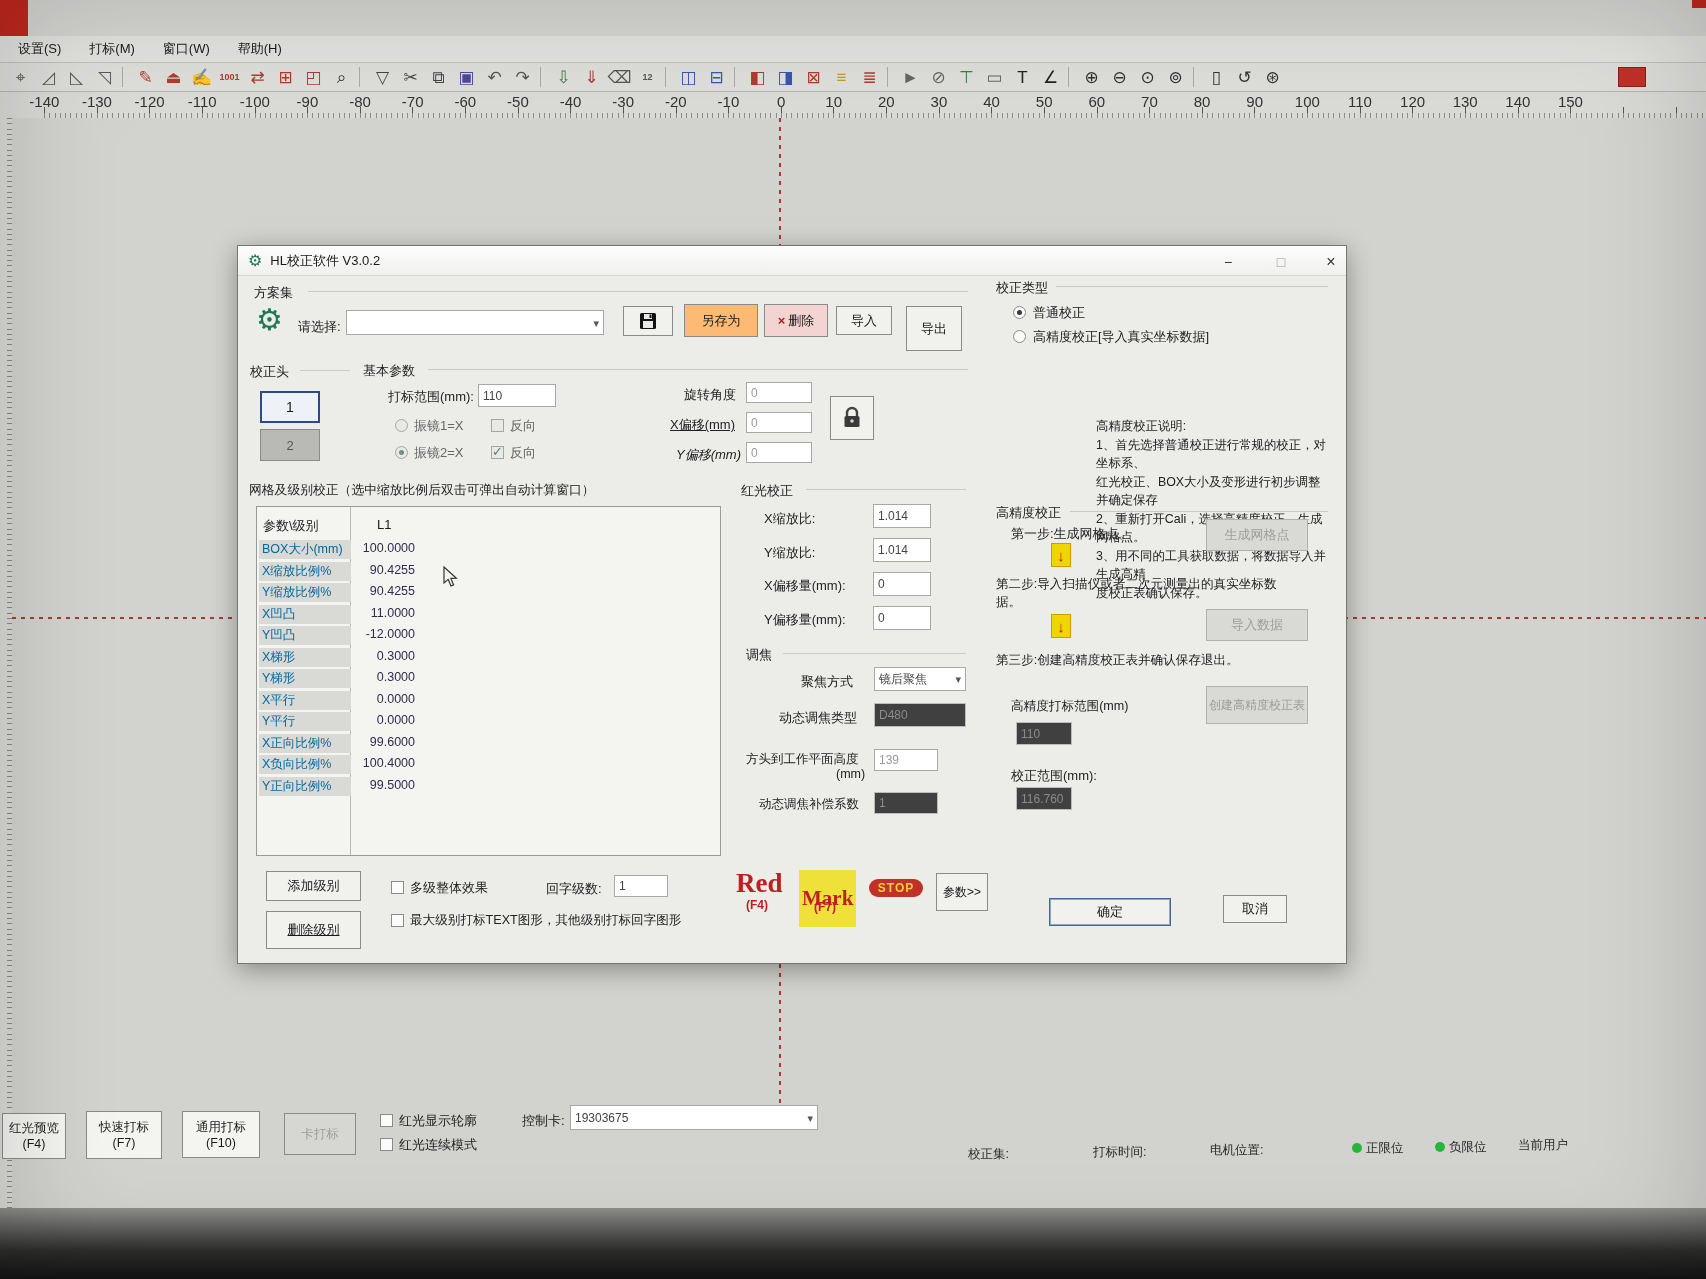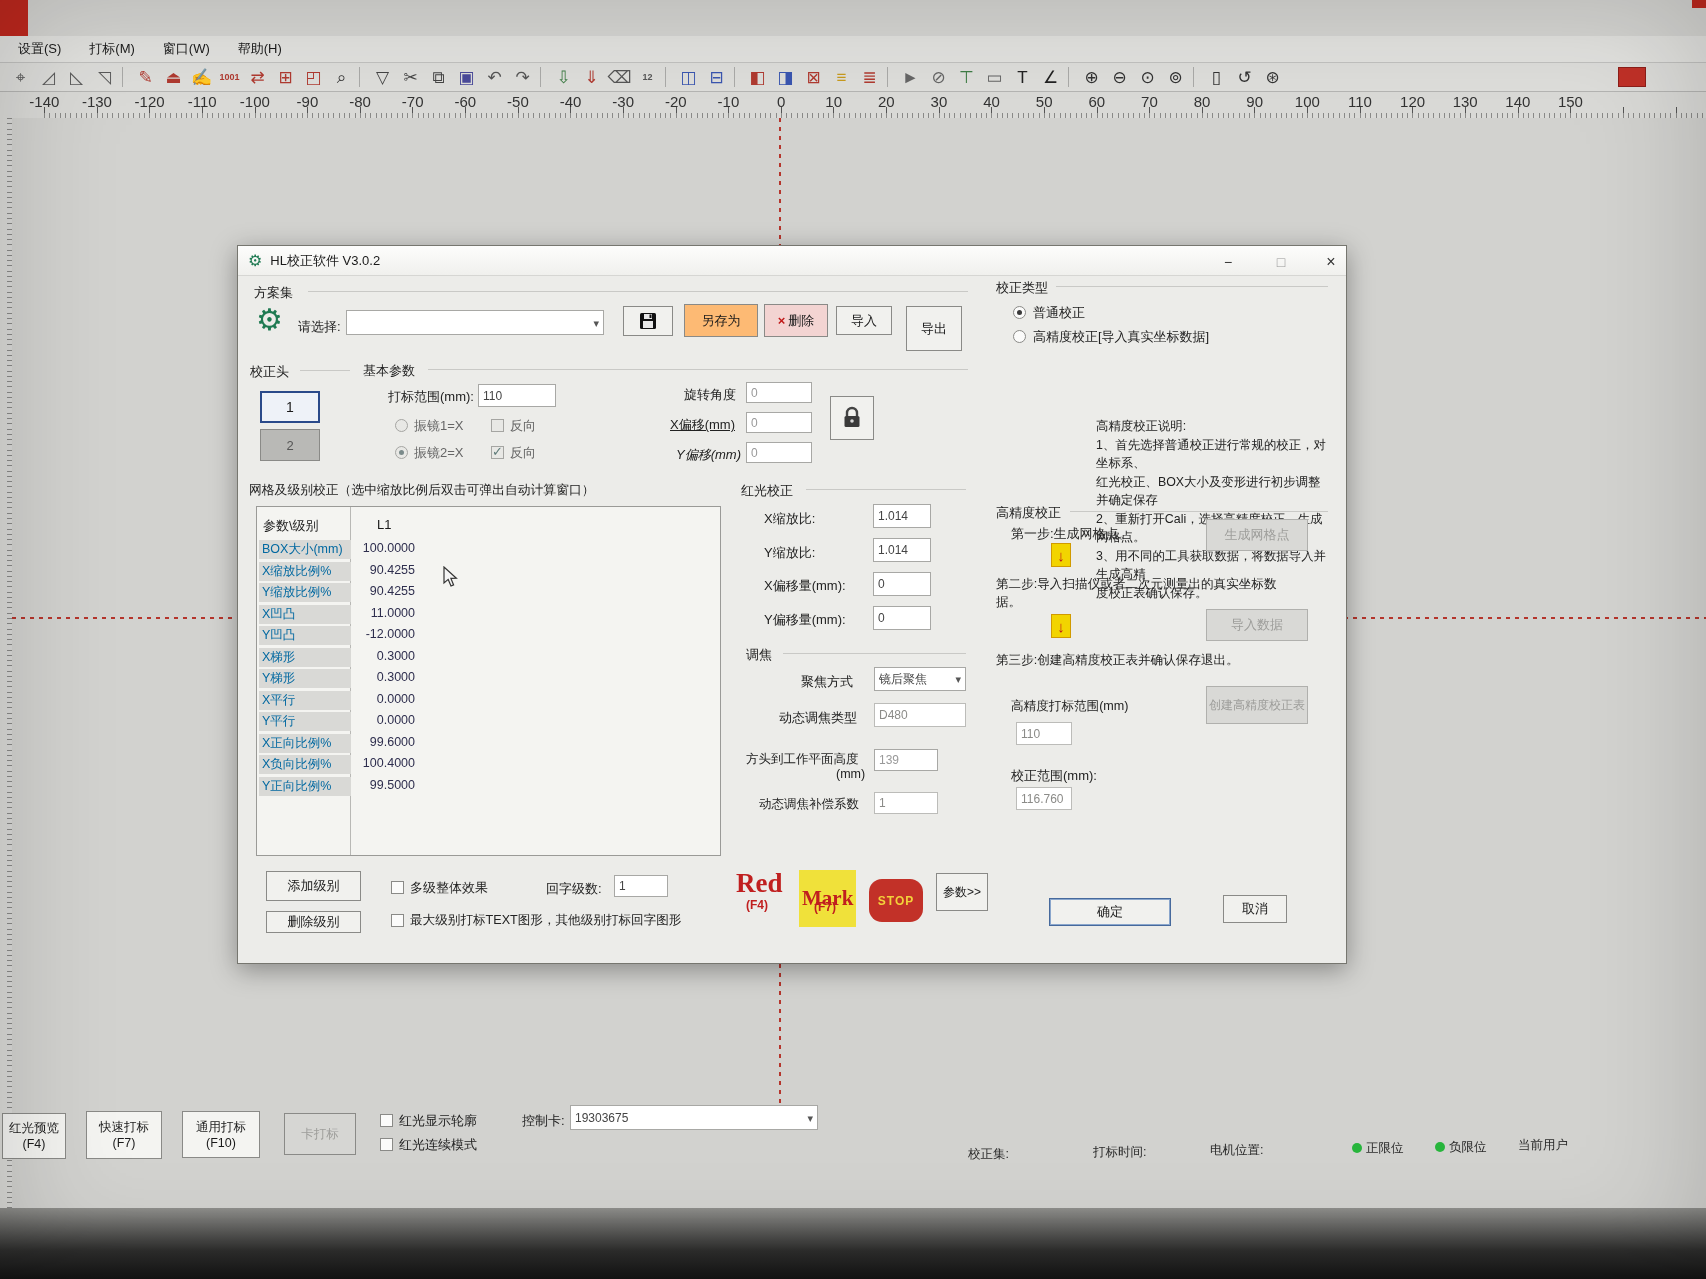"D480" .inp.gray { background: #ffffff -> #404040 }
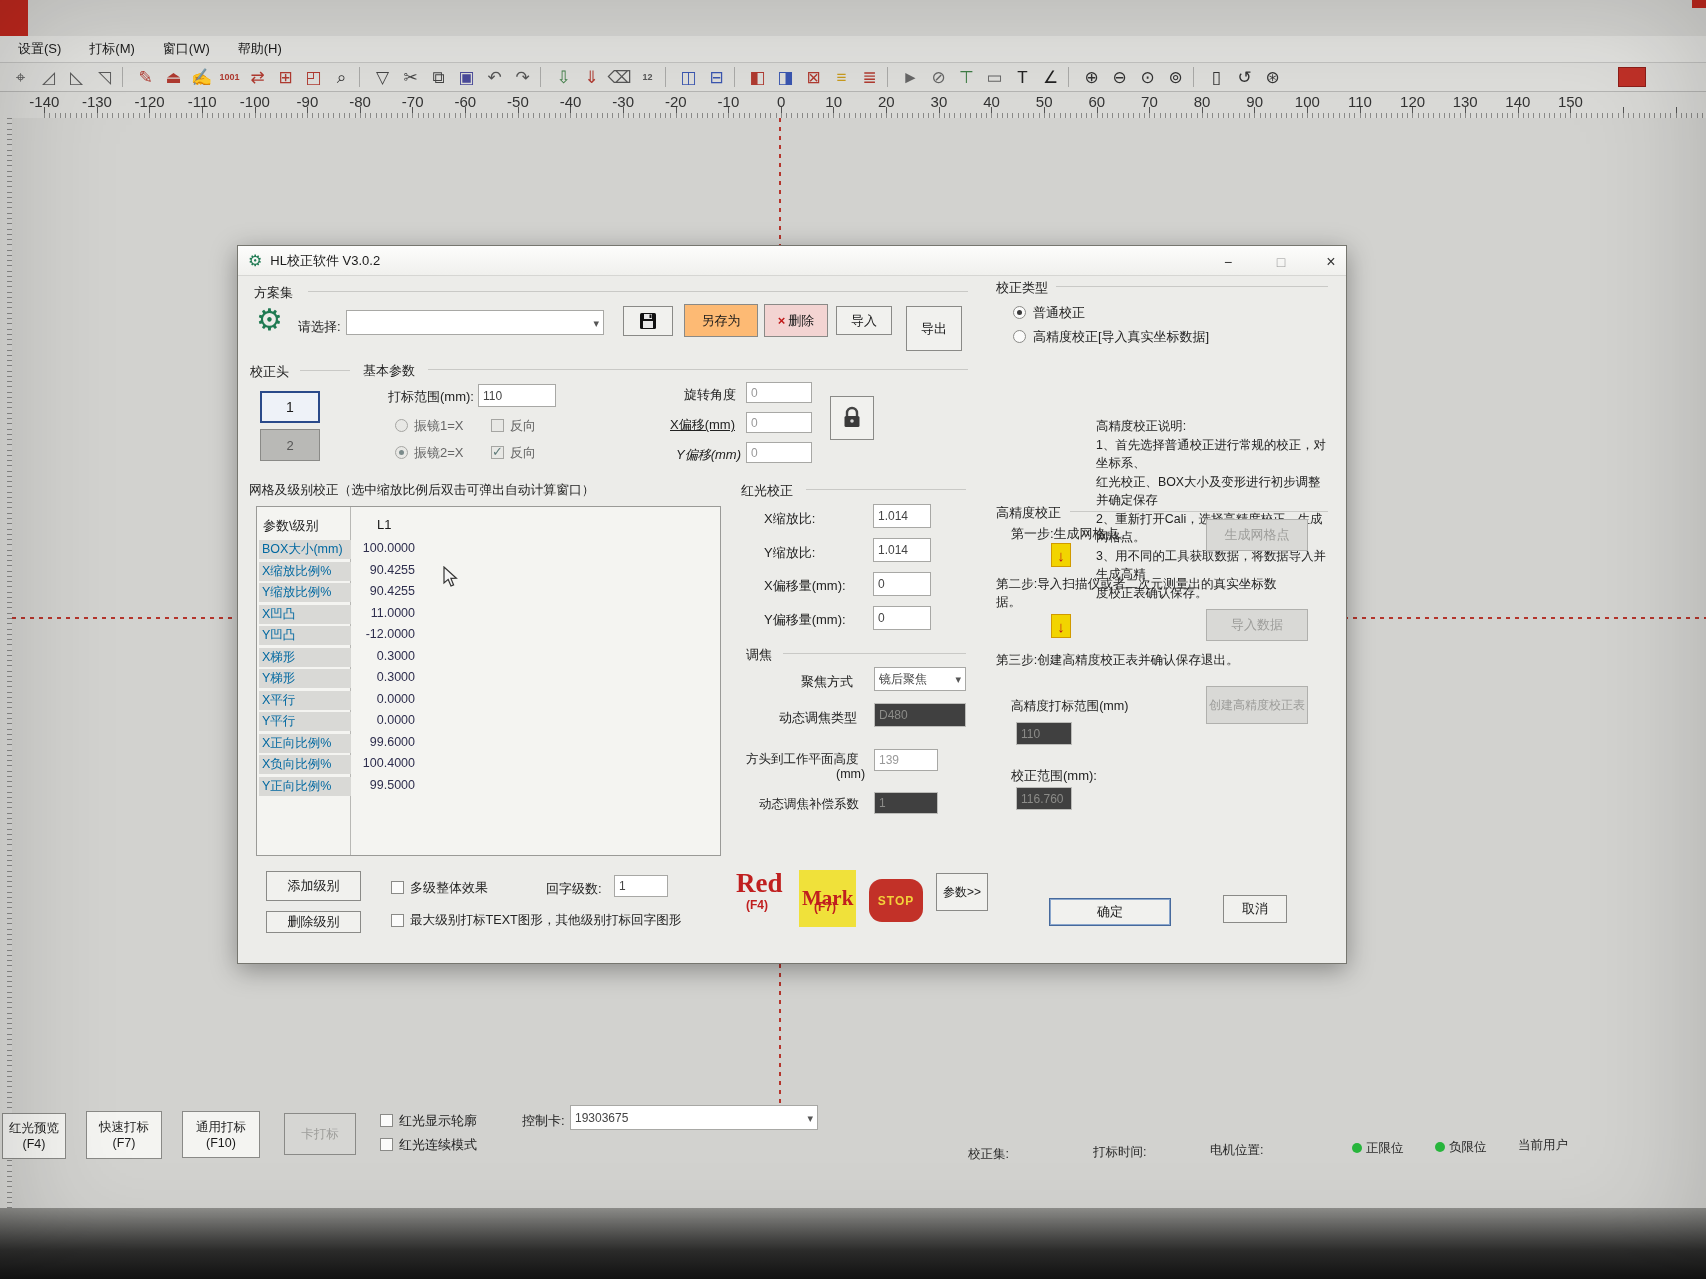"STOP" div.stopbtn { height: 43px -> 18px }
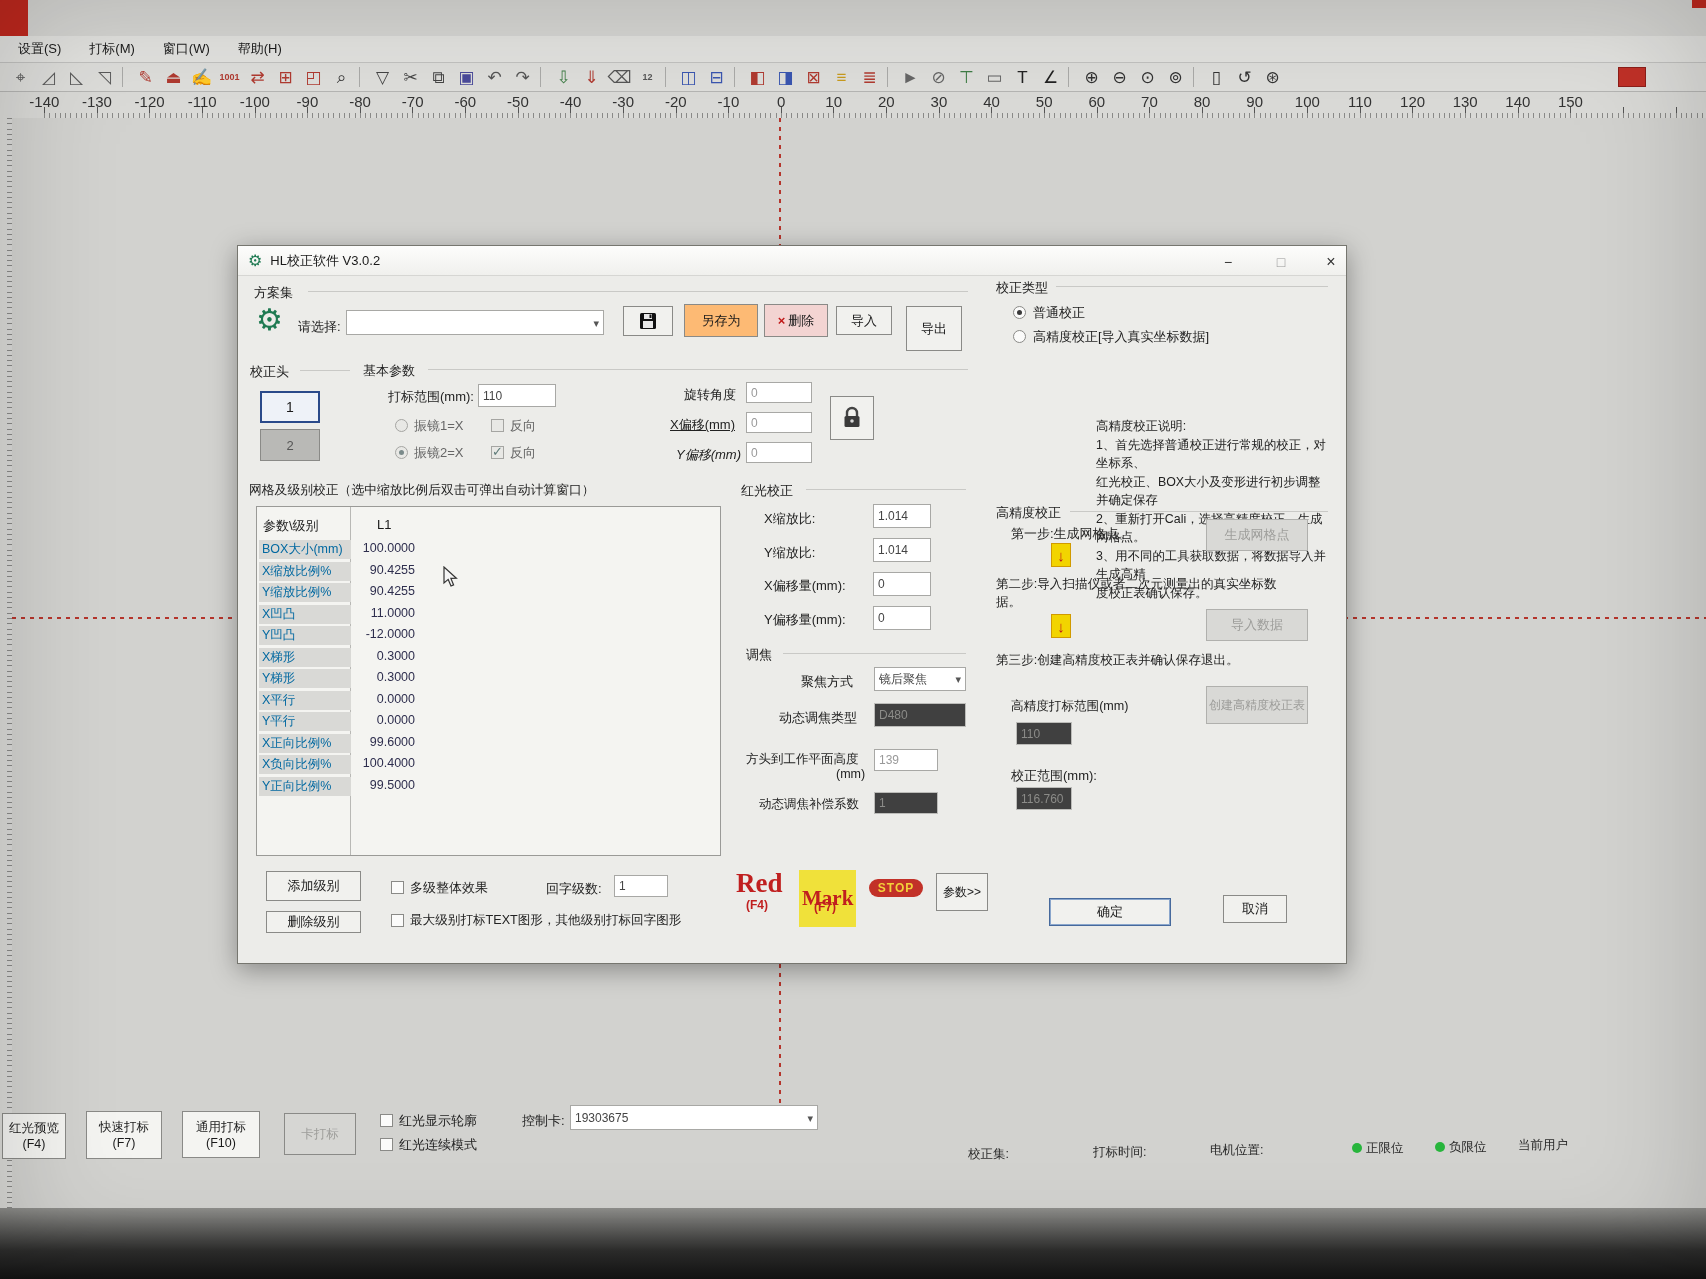"删除级别" div.btn { height: 22px -> 38px; text-decoration: none -> underline }
